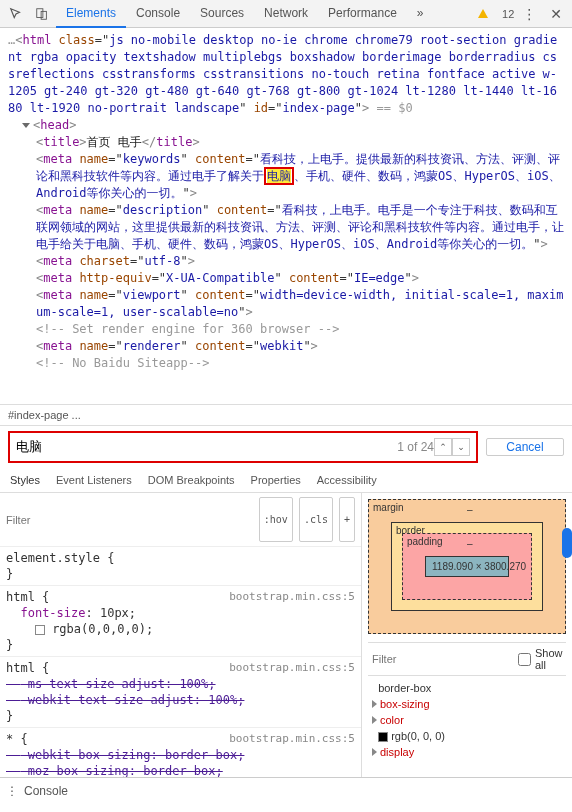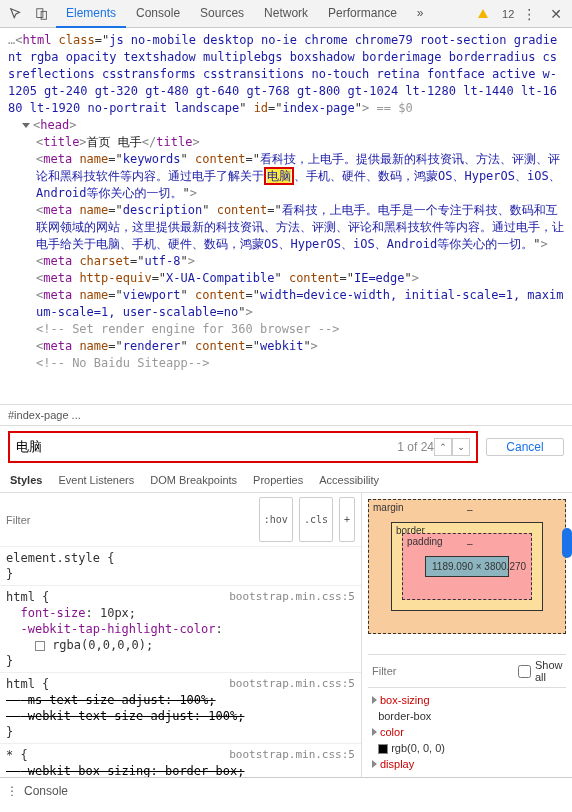"Styles" .styles-tabs .st.active { font-weight: 700 -> 400 }
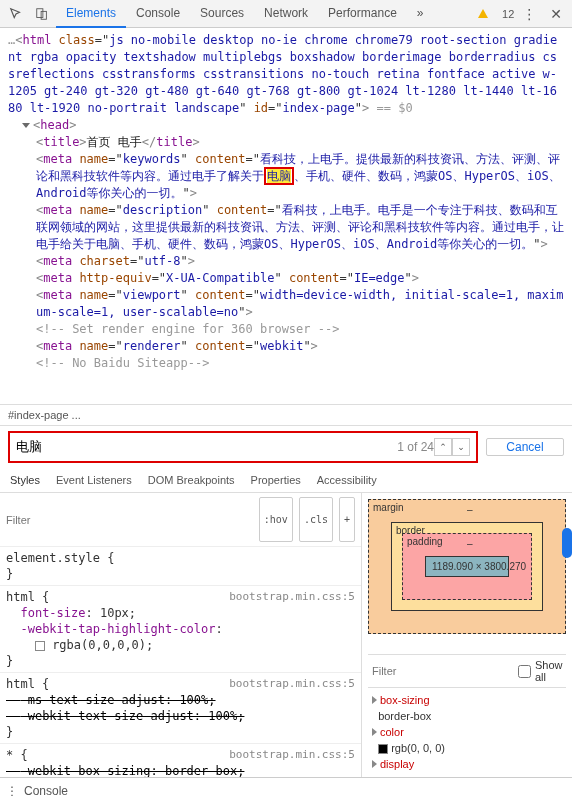"margin" .box-model { margin-bottom: 20px -> 8px }
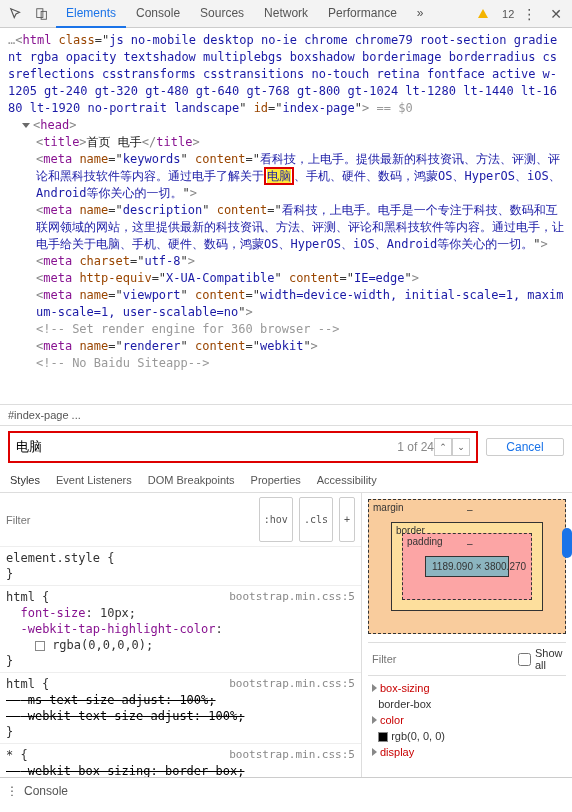"-webkit-tap-highlight-color:" div { html: <div>&nbsp;&nbsp;<span>-webkit-tap-highlight-color</span>:</div> -> none }
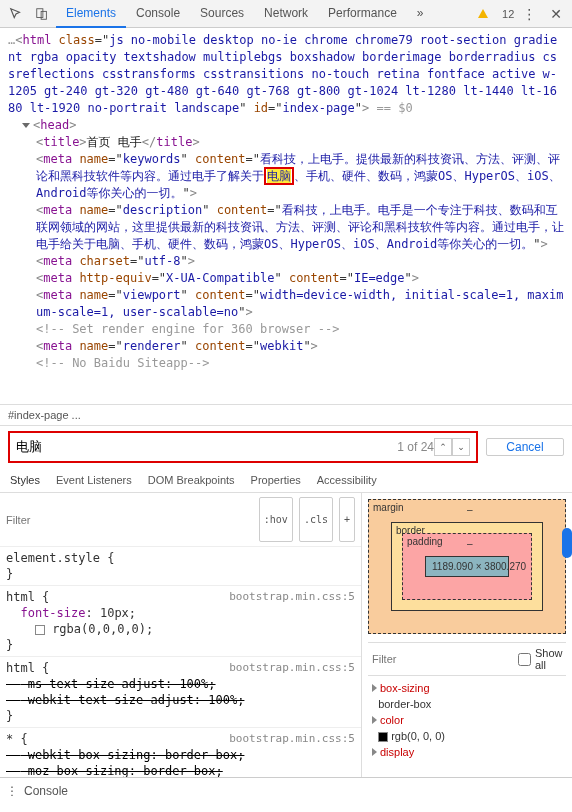"-ms-text-size-adjust: 100%;" .strike { color: #000000 -> #4c1d95 }
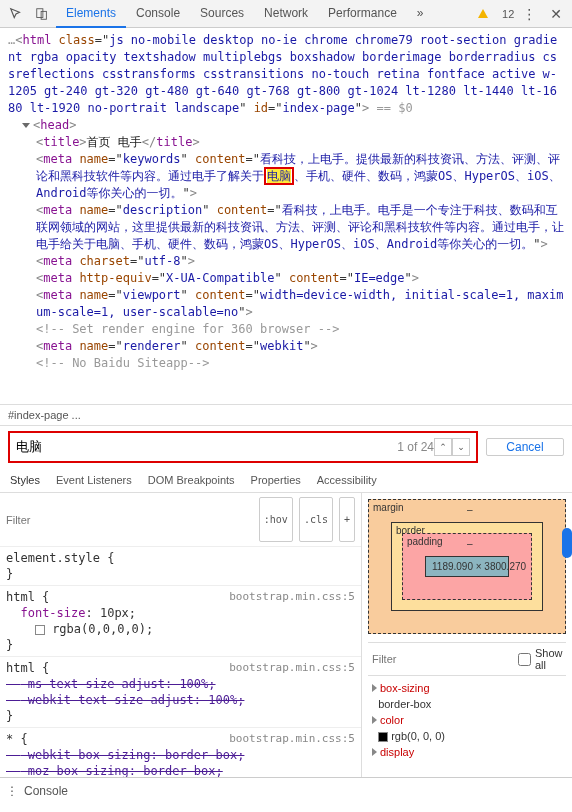"box-sizing" div { order: before "border-box" -> after "border-box" }
